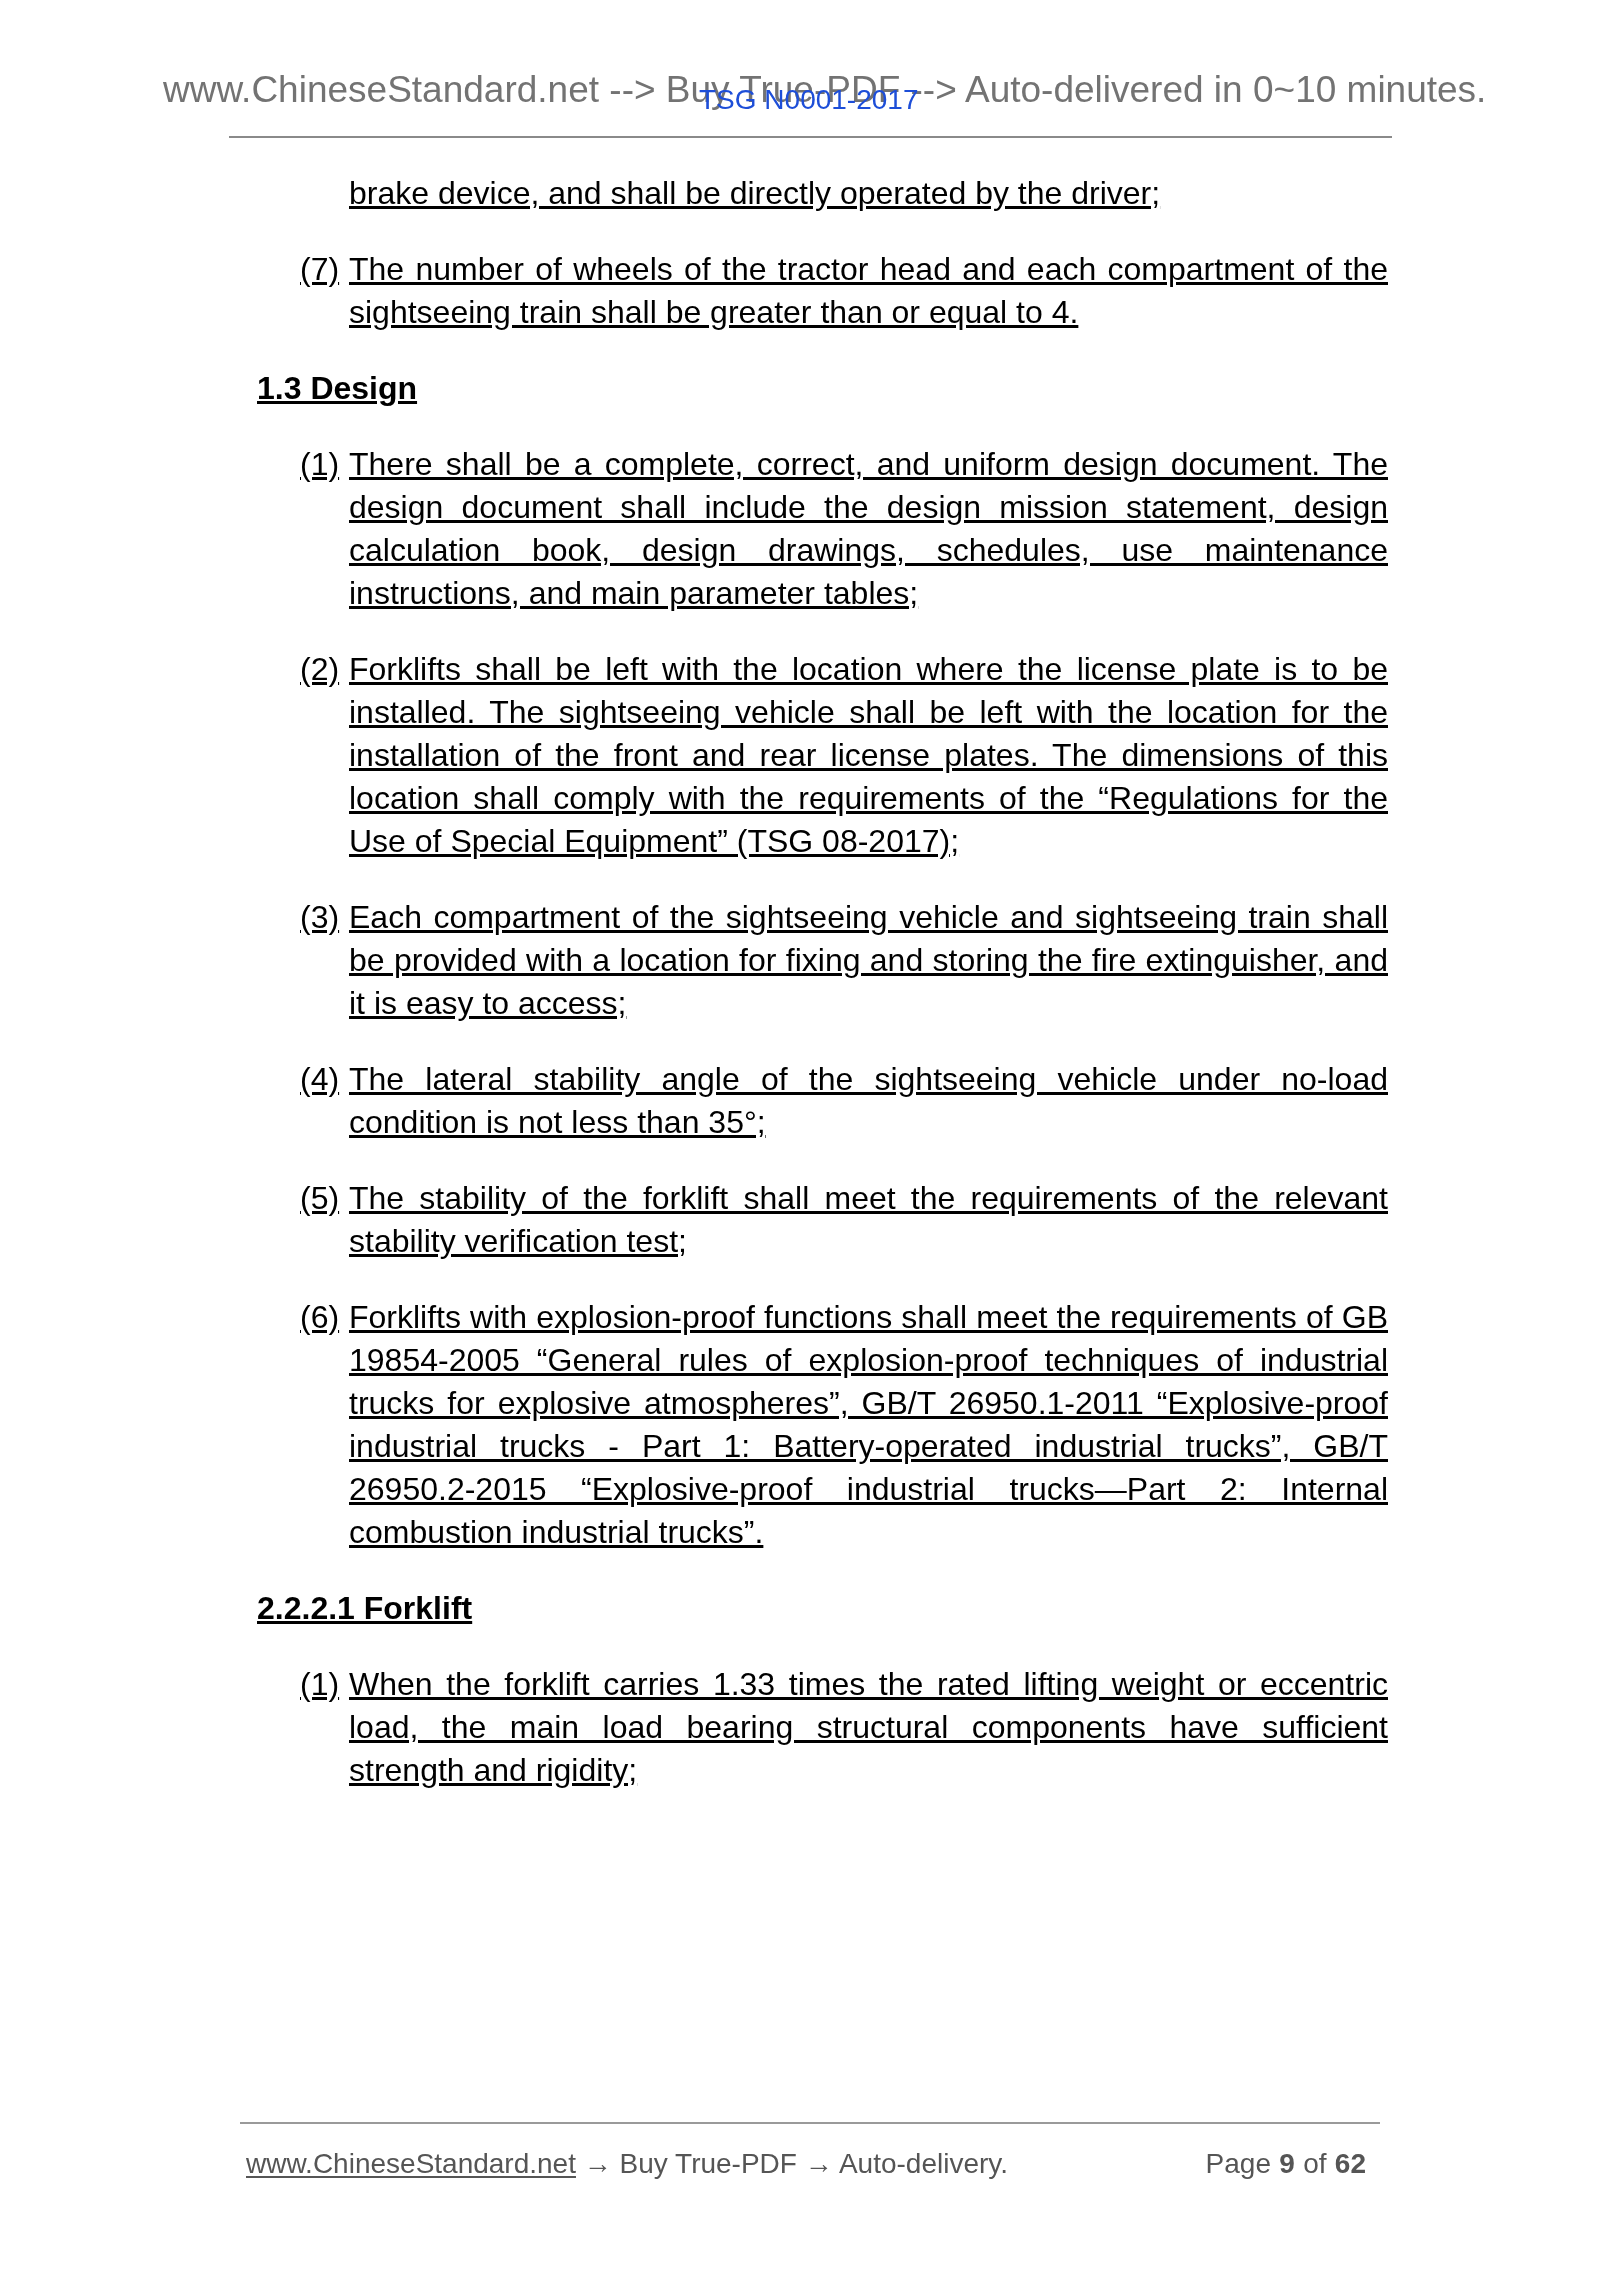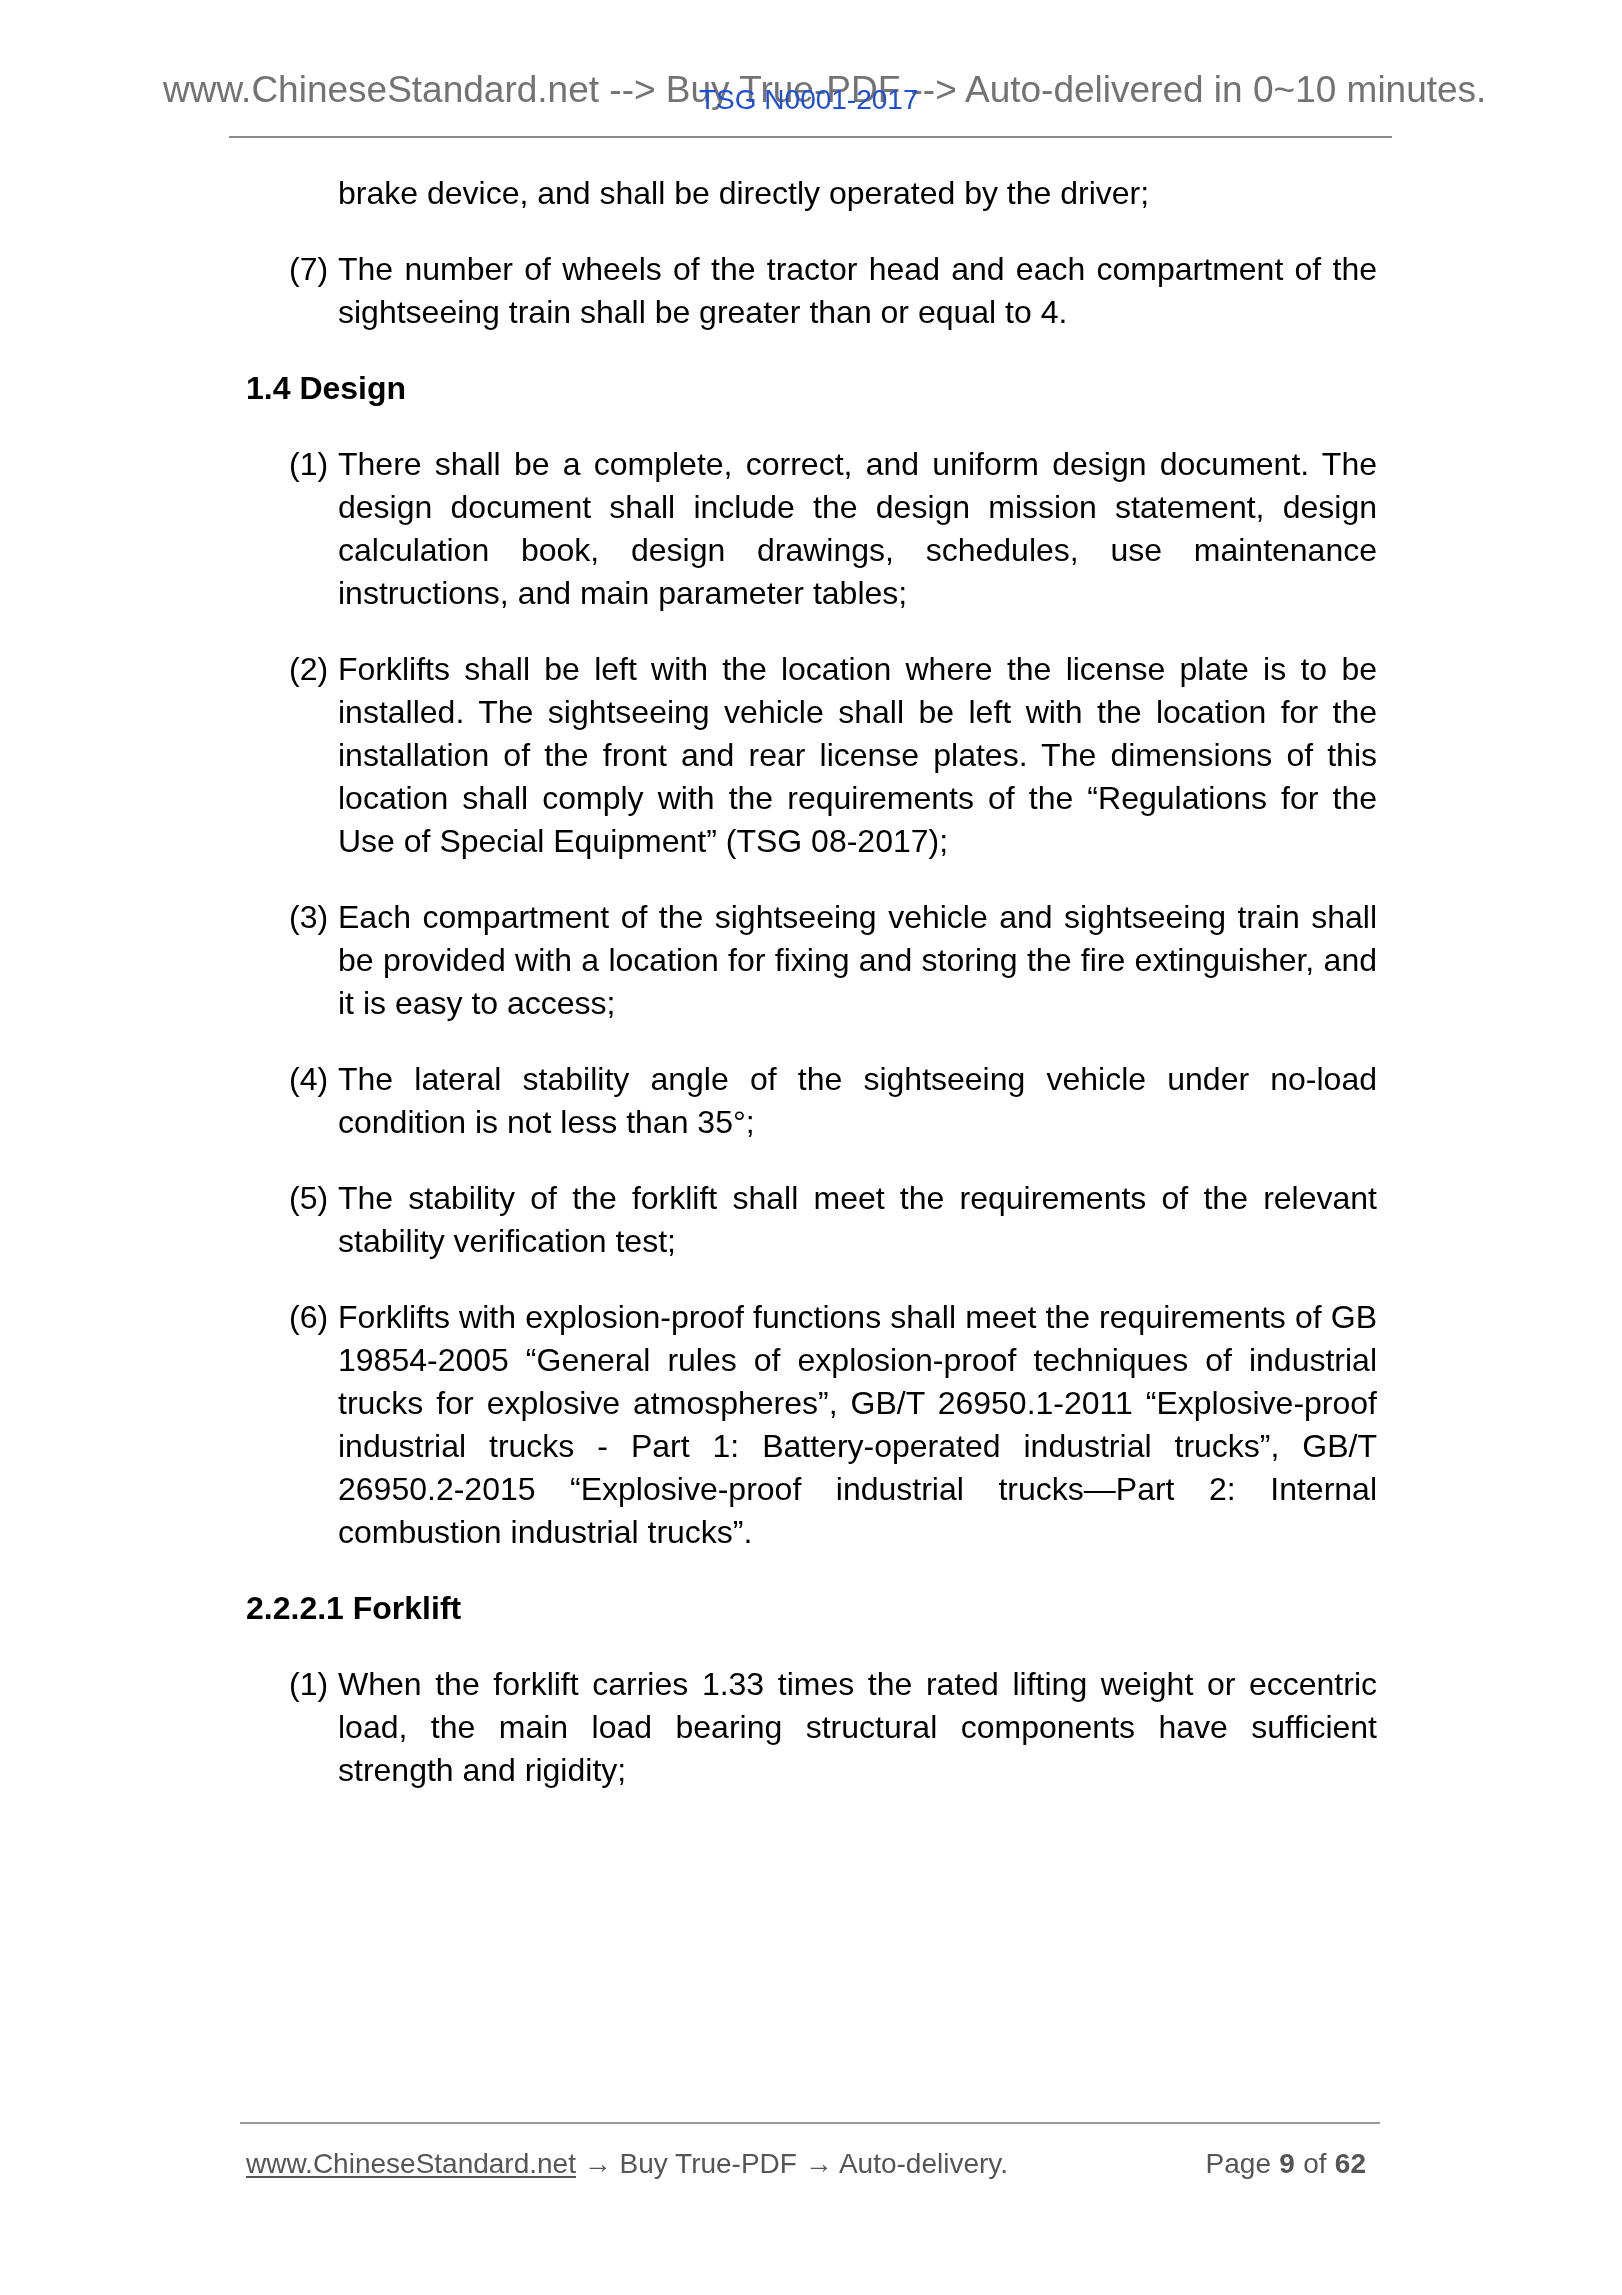"brake device, and shall be" .content { left: 246px -> 257px; text-decoration: none -> underline }
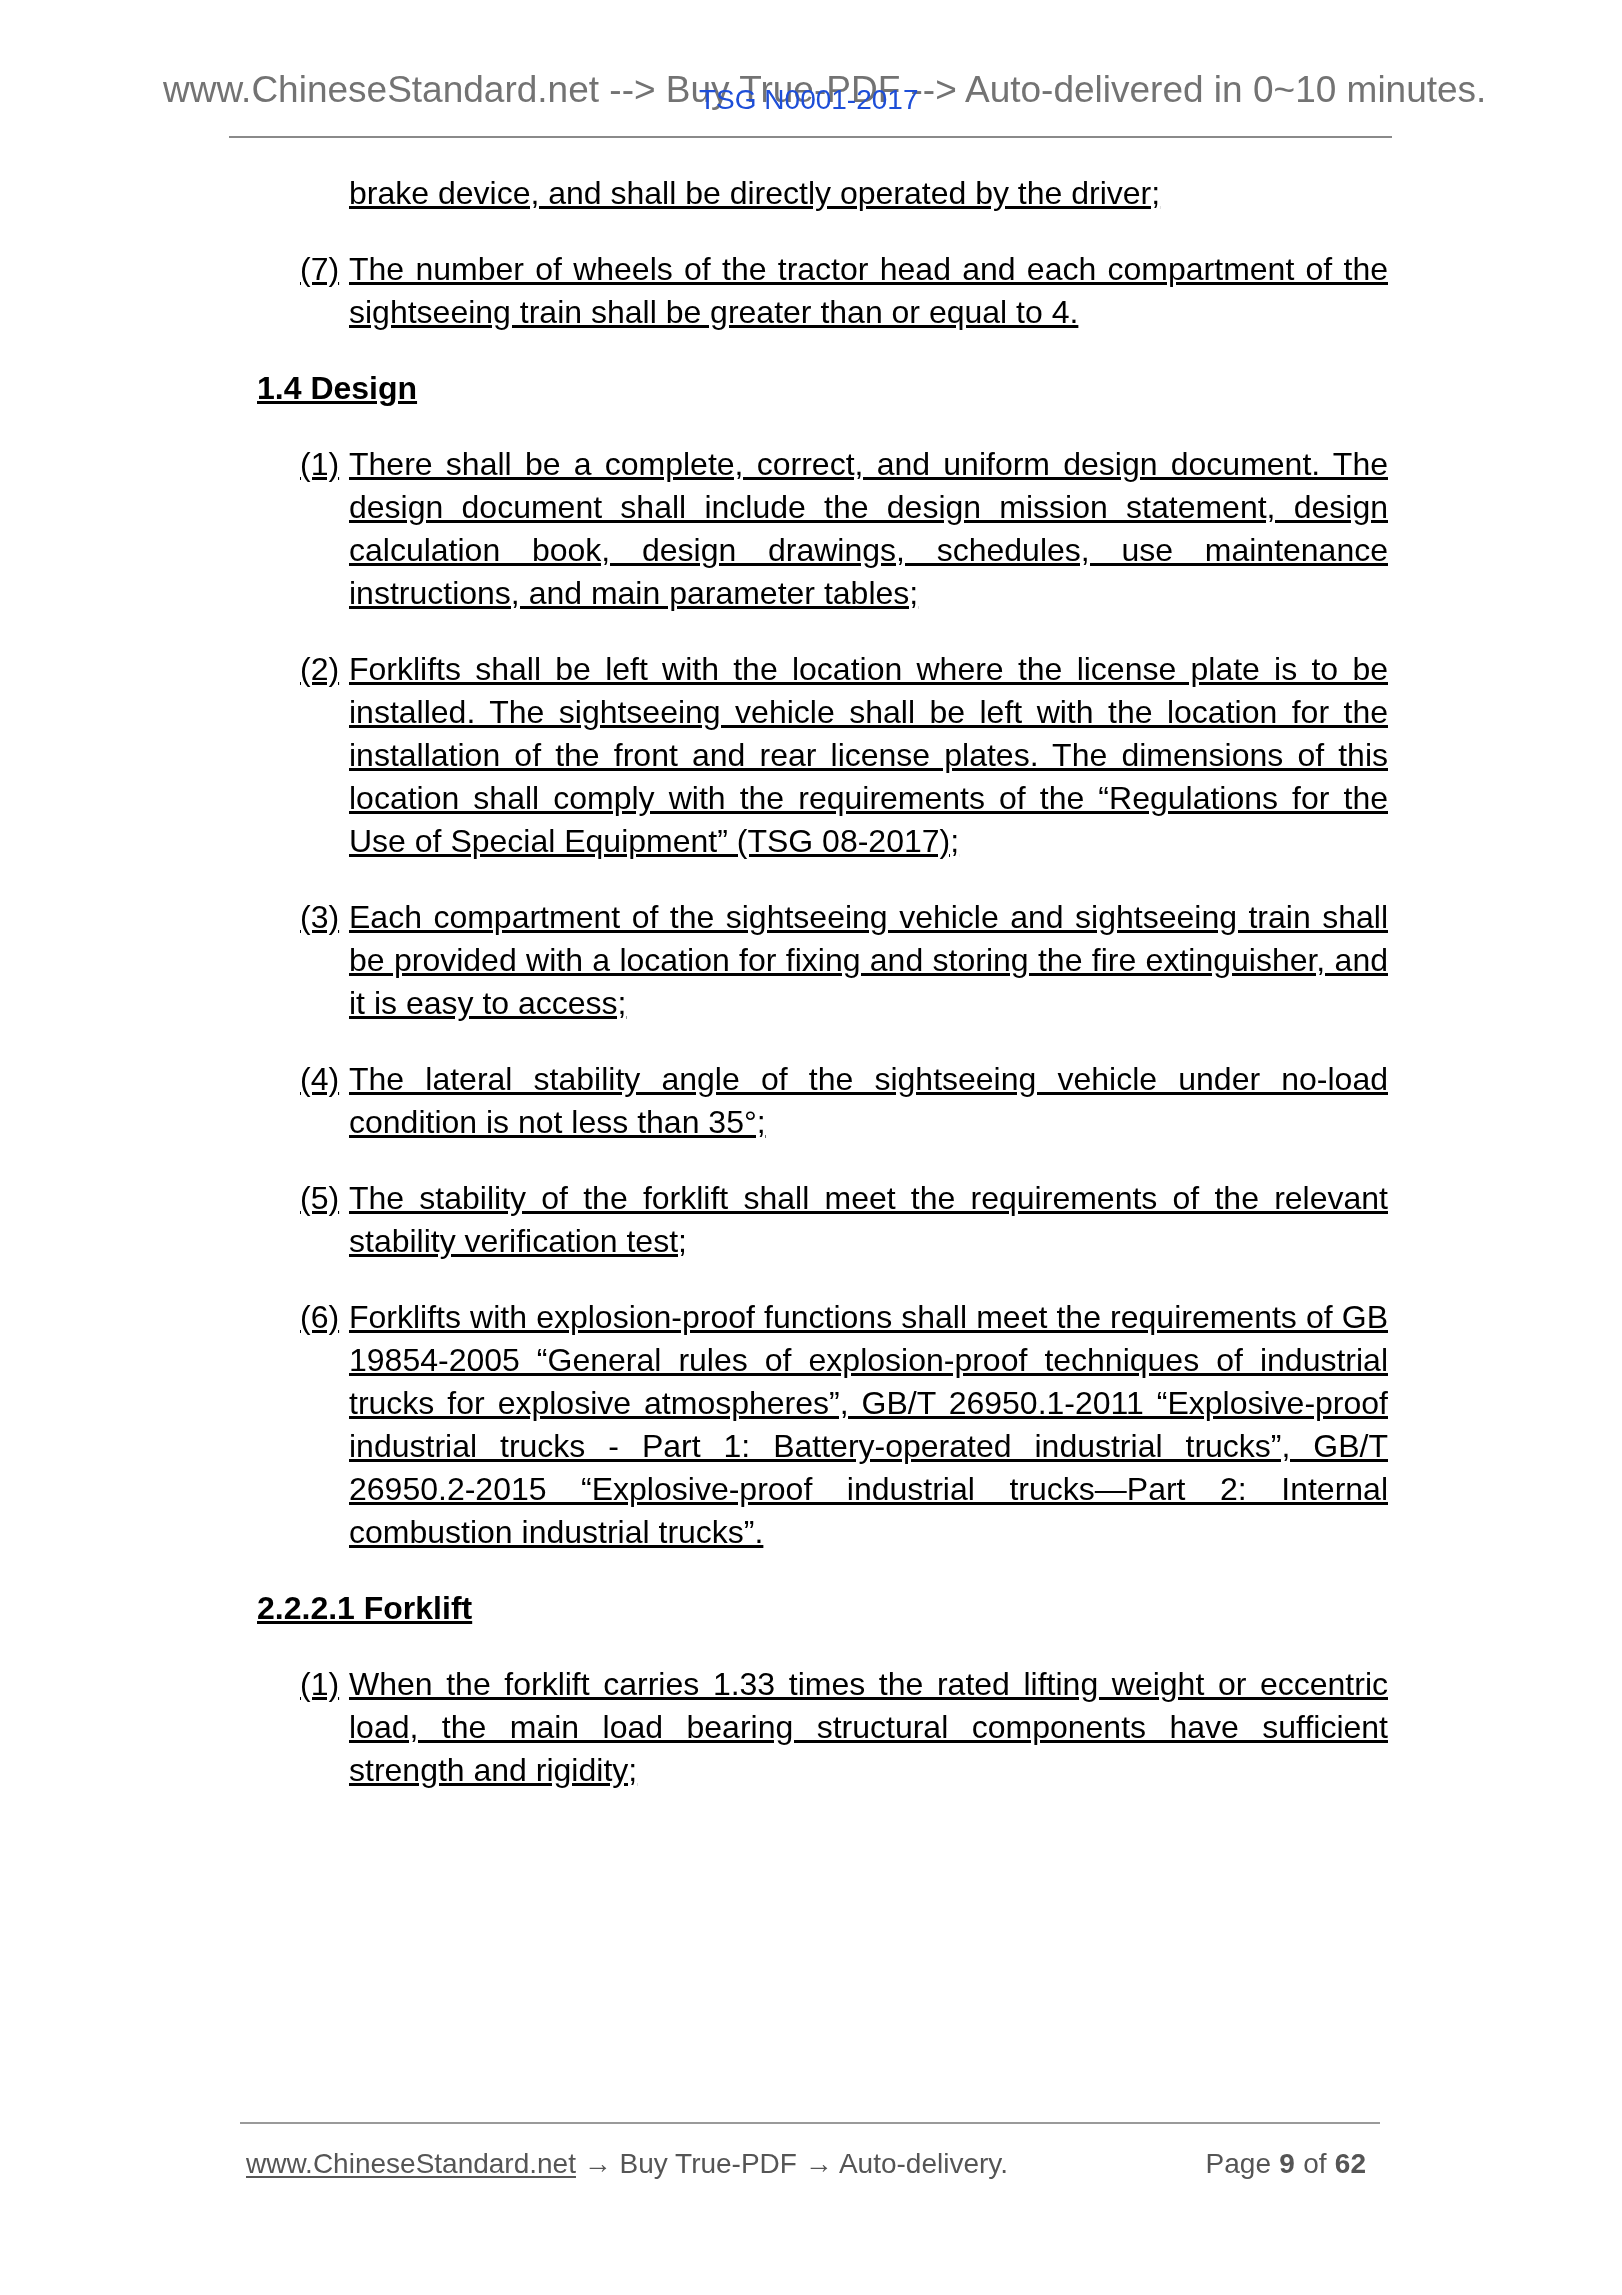"1.4 Design" div.h { text: 1.4 -> 1.3 }
